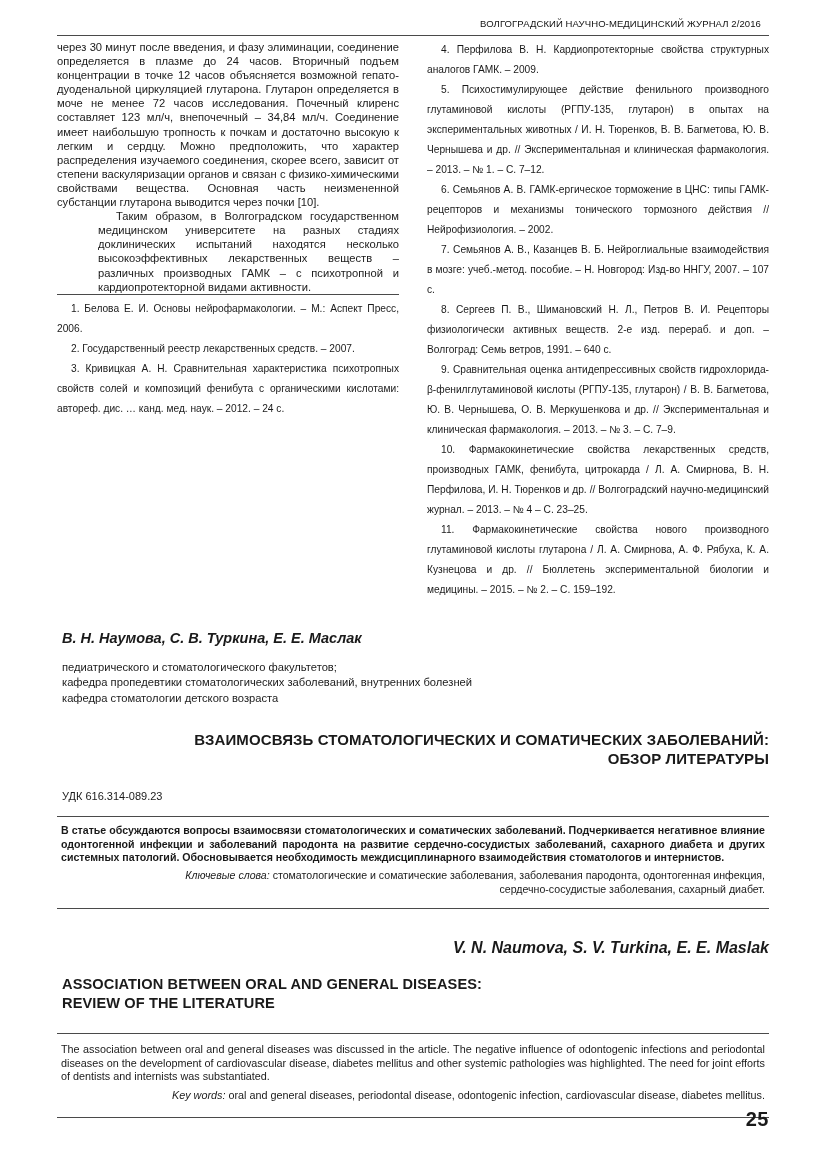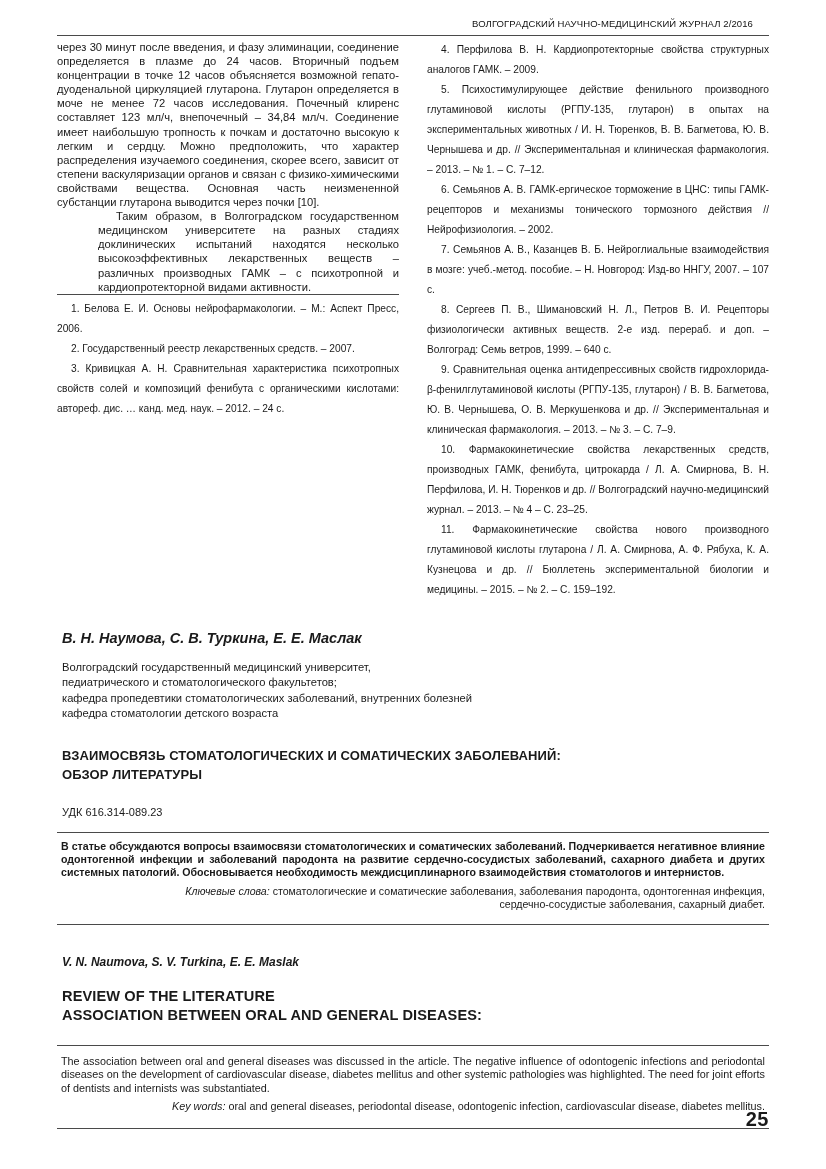"ВОЛГОГРАДСКИЙ НАУЧНО-МЕДИЦИНСКИЙ ЖУРНАЛ" .runhead { right: 16px -> 8px }
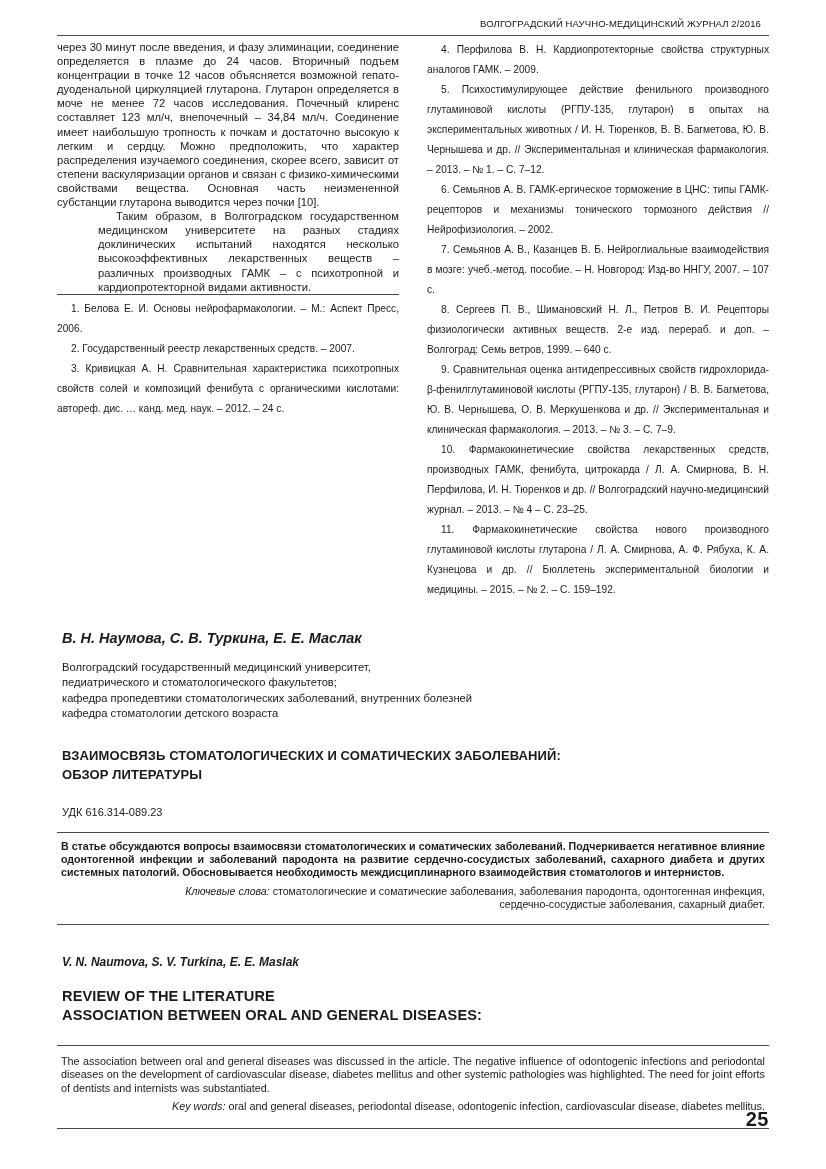"8. Сергеев П. В., Шимановский" p.ref { text: 1999 -> 1991 }
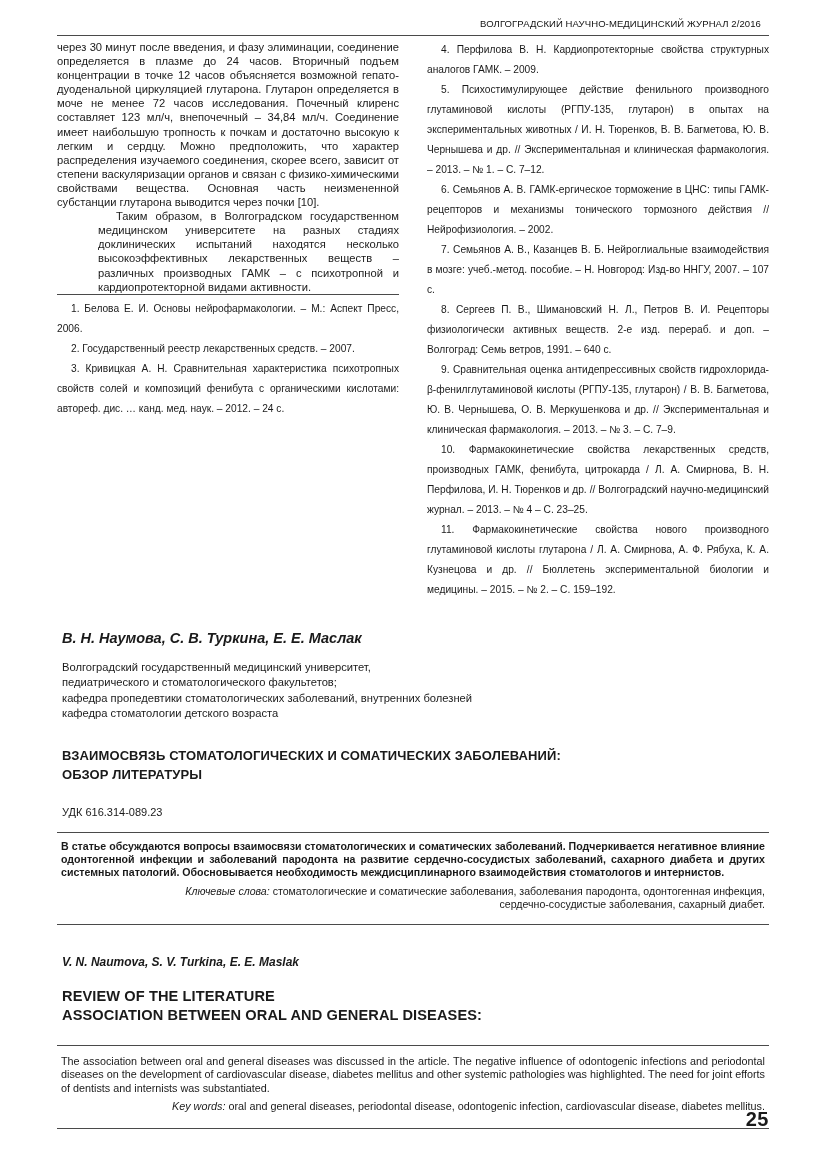"Волгоградский государственный" div { html: <div>Волгоградский государственный медицинский университет,</div> -> none }
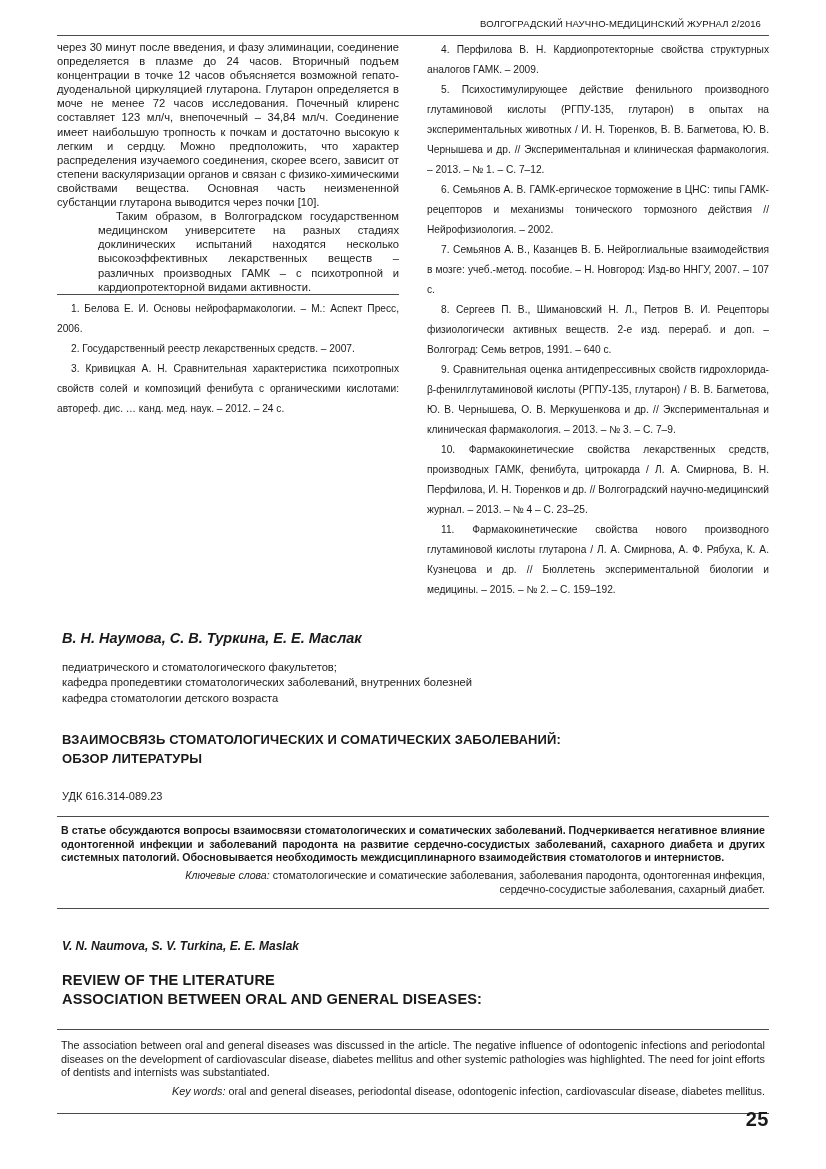"ВЗАИМОСВЯЗЬ СТОМАТОЛОГИЧЕСКИХ И" .title-ru { font-size: 13px -> 15px; text-align: none -> right }
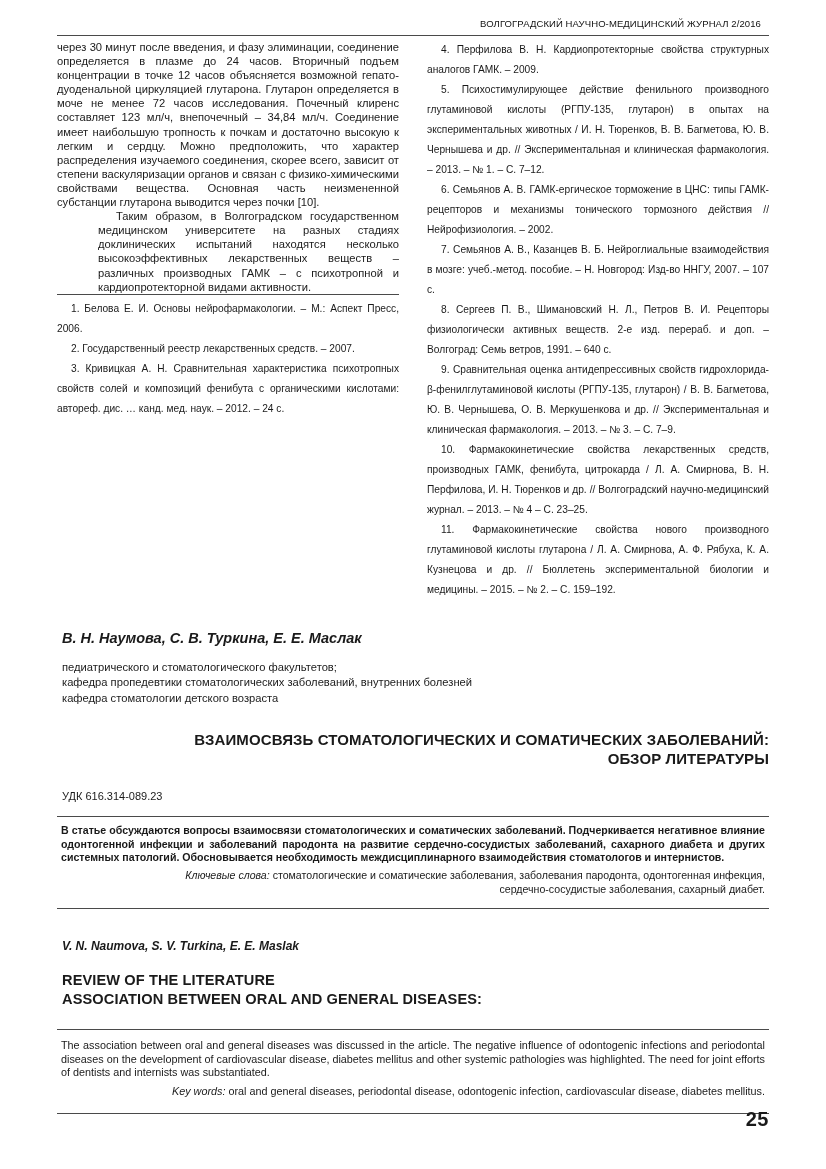"V. N. Naumova, S. V." .authors-en { font-size: 12px -> 16px; text-align: none -> right }
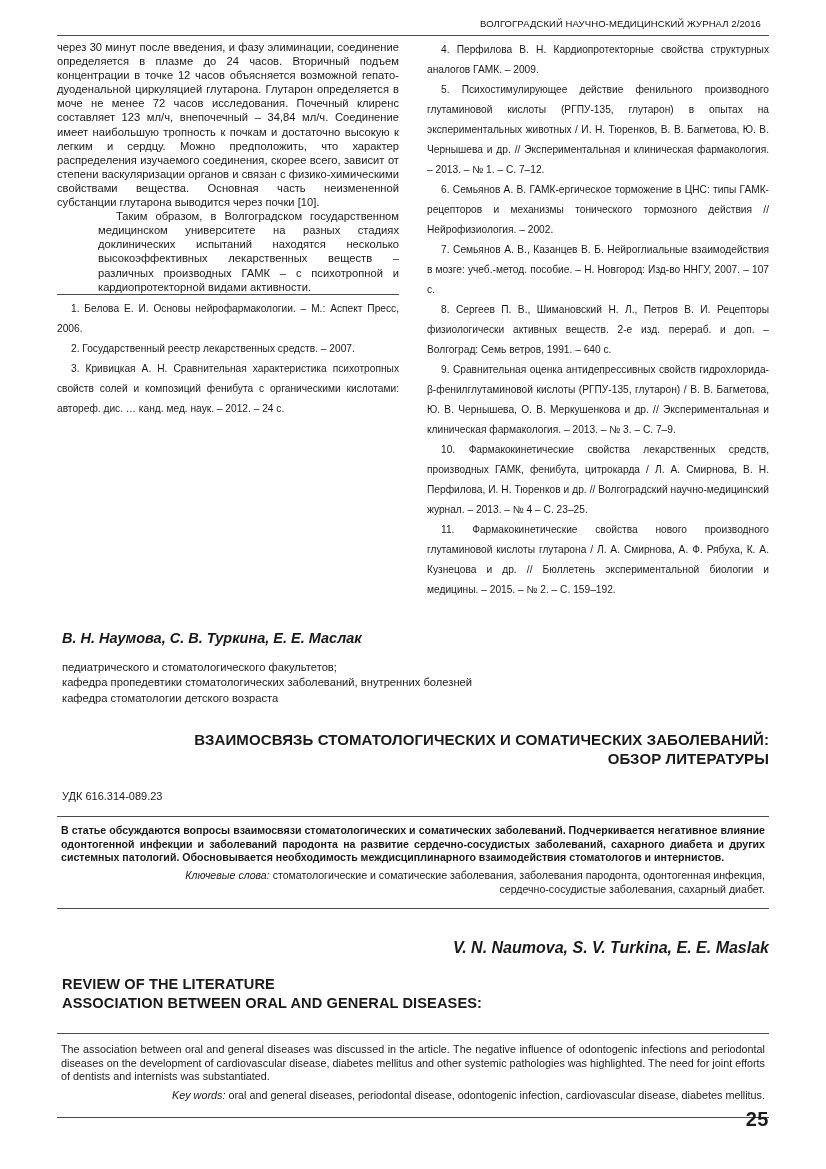"REVIEW OF THE LITERATURE" div { order: before "ASSOCIATION BETWEEN ORAL AND GENERAL" -> after "ASSOCIATION BETWEEN ORAL AND GENERAL" }
